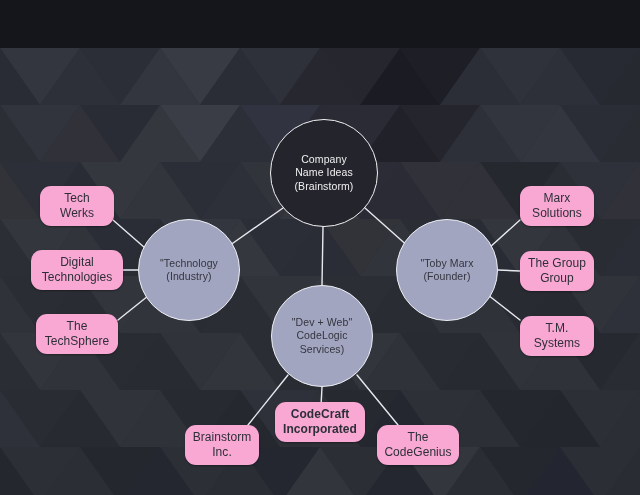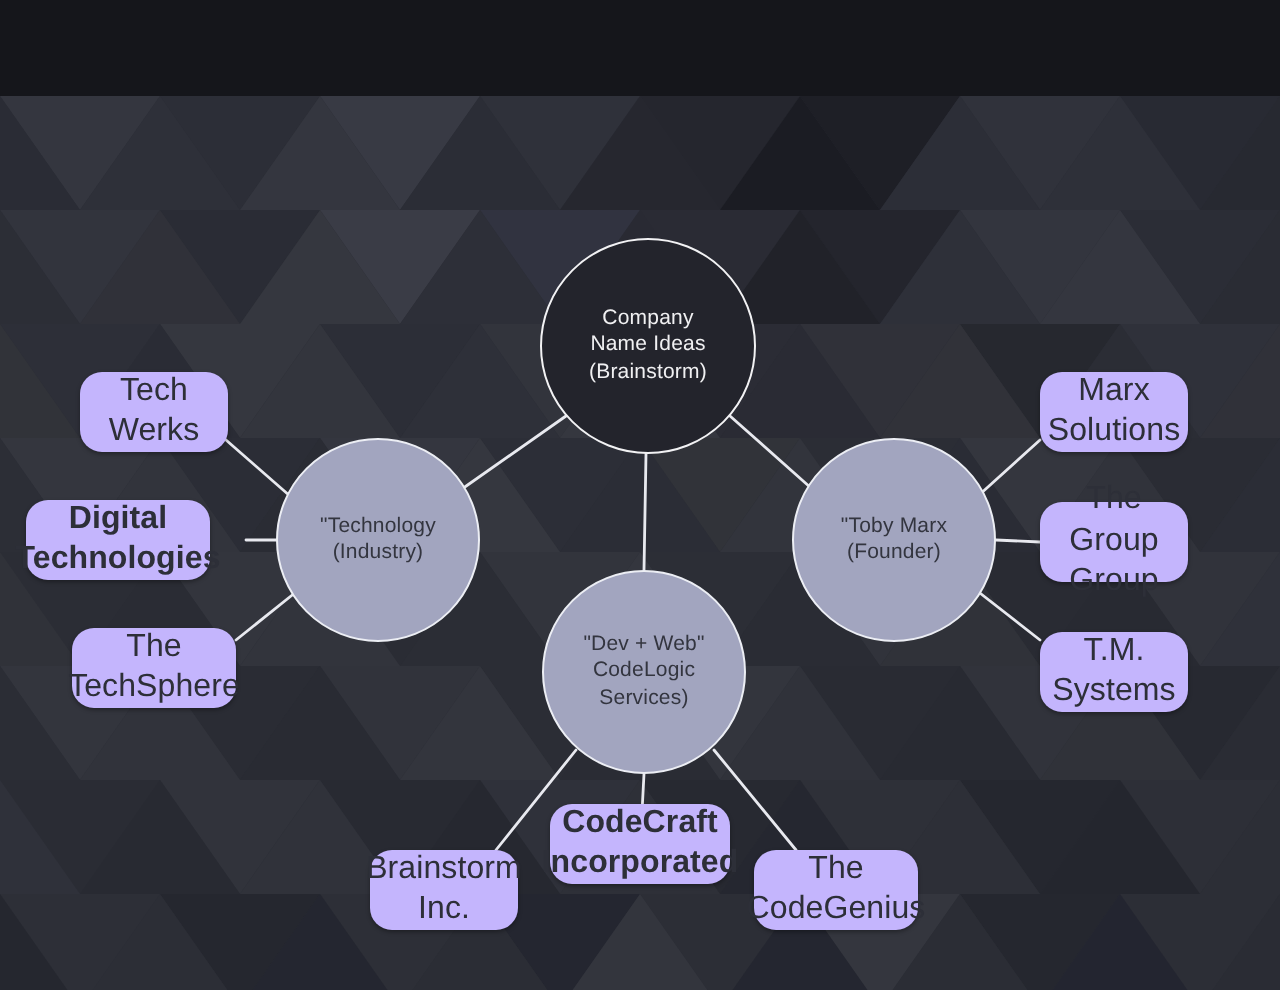"Tech" .leaf-node { background: #c4b5fd -> #f9a8d4; font-size: 16px -> 12px }
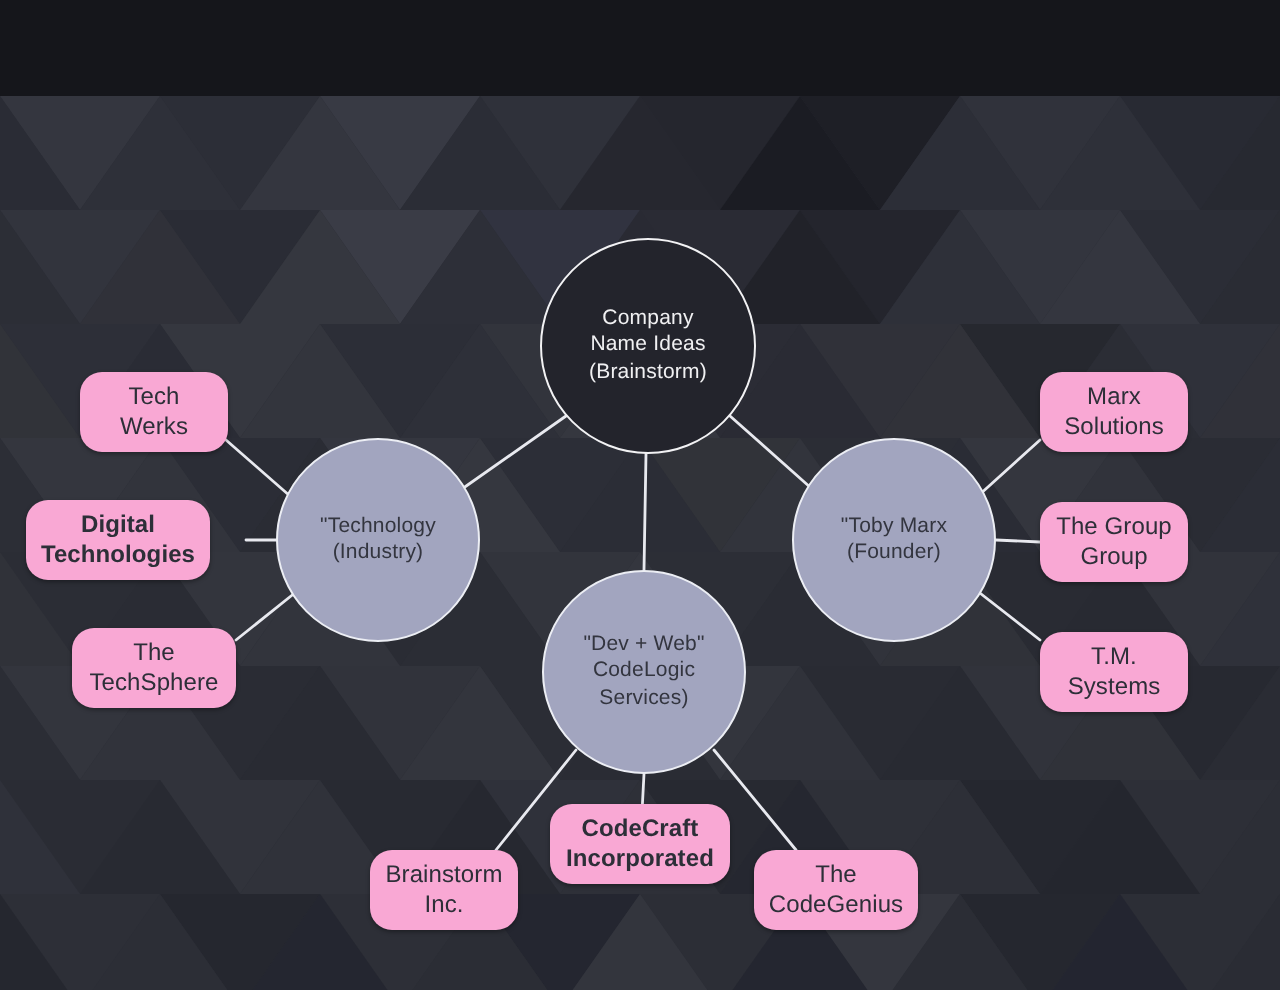"Digital" div.node { font-weight: bold -> none; left: 13px -> 31px }
